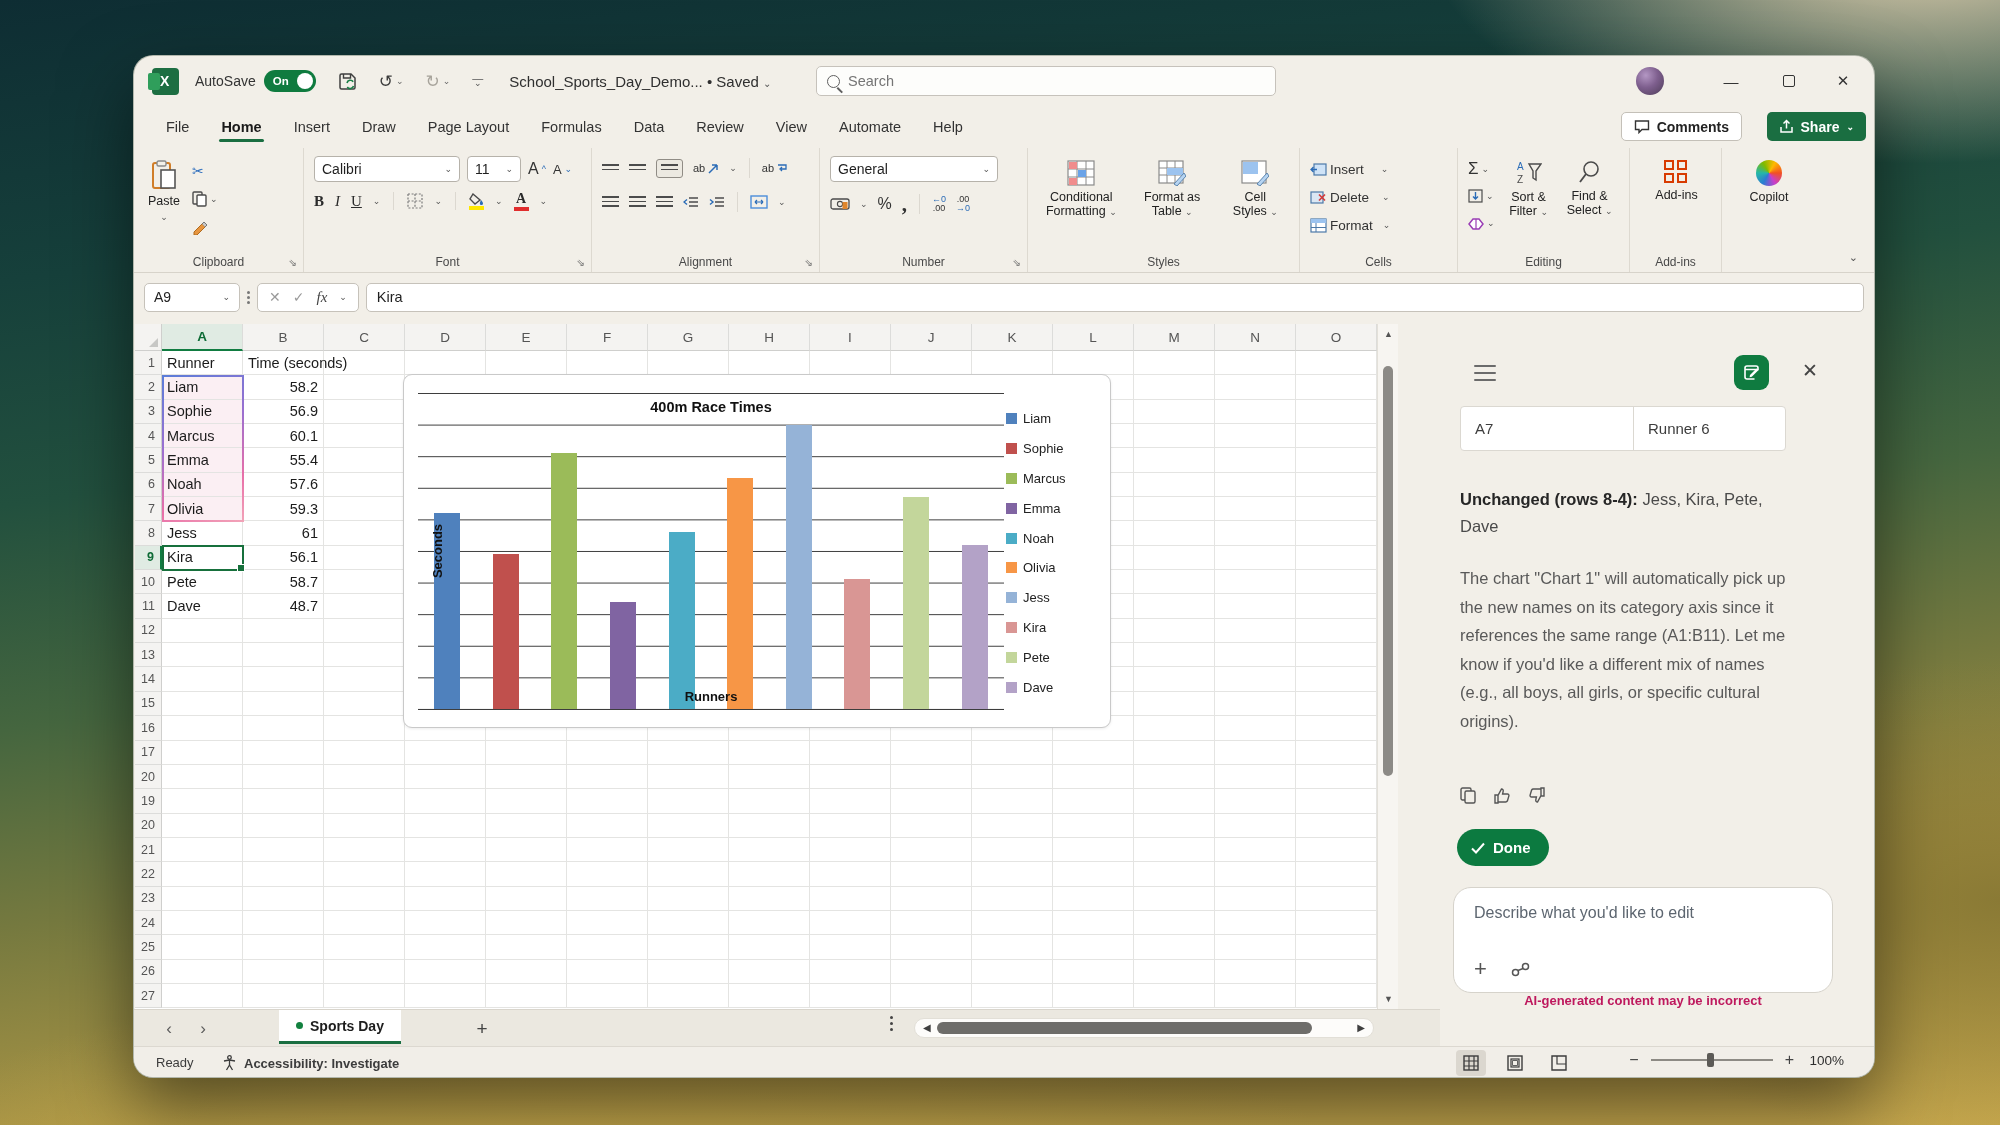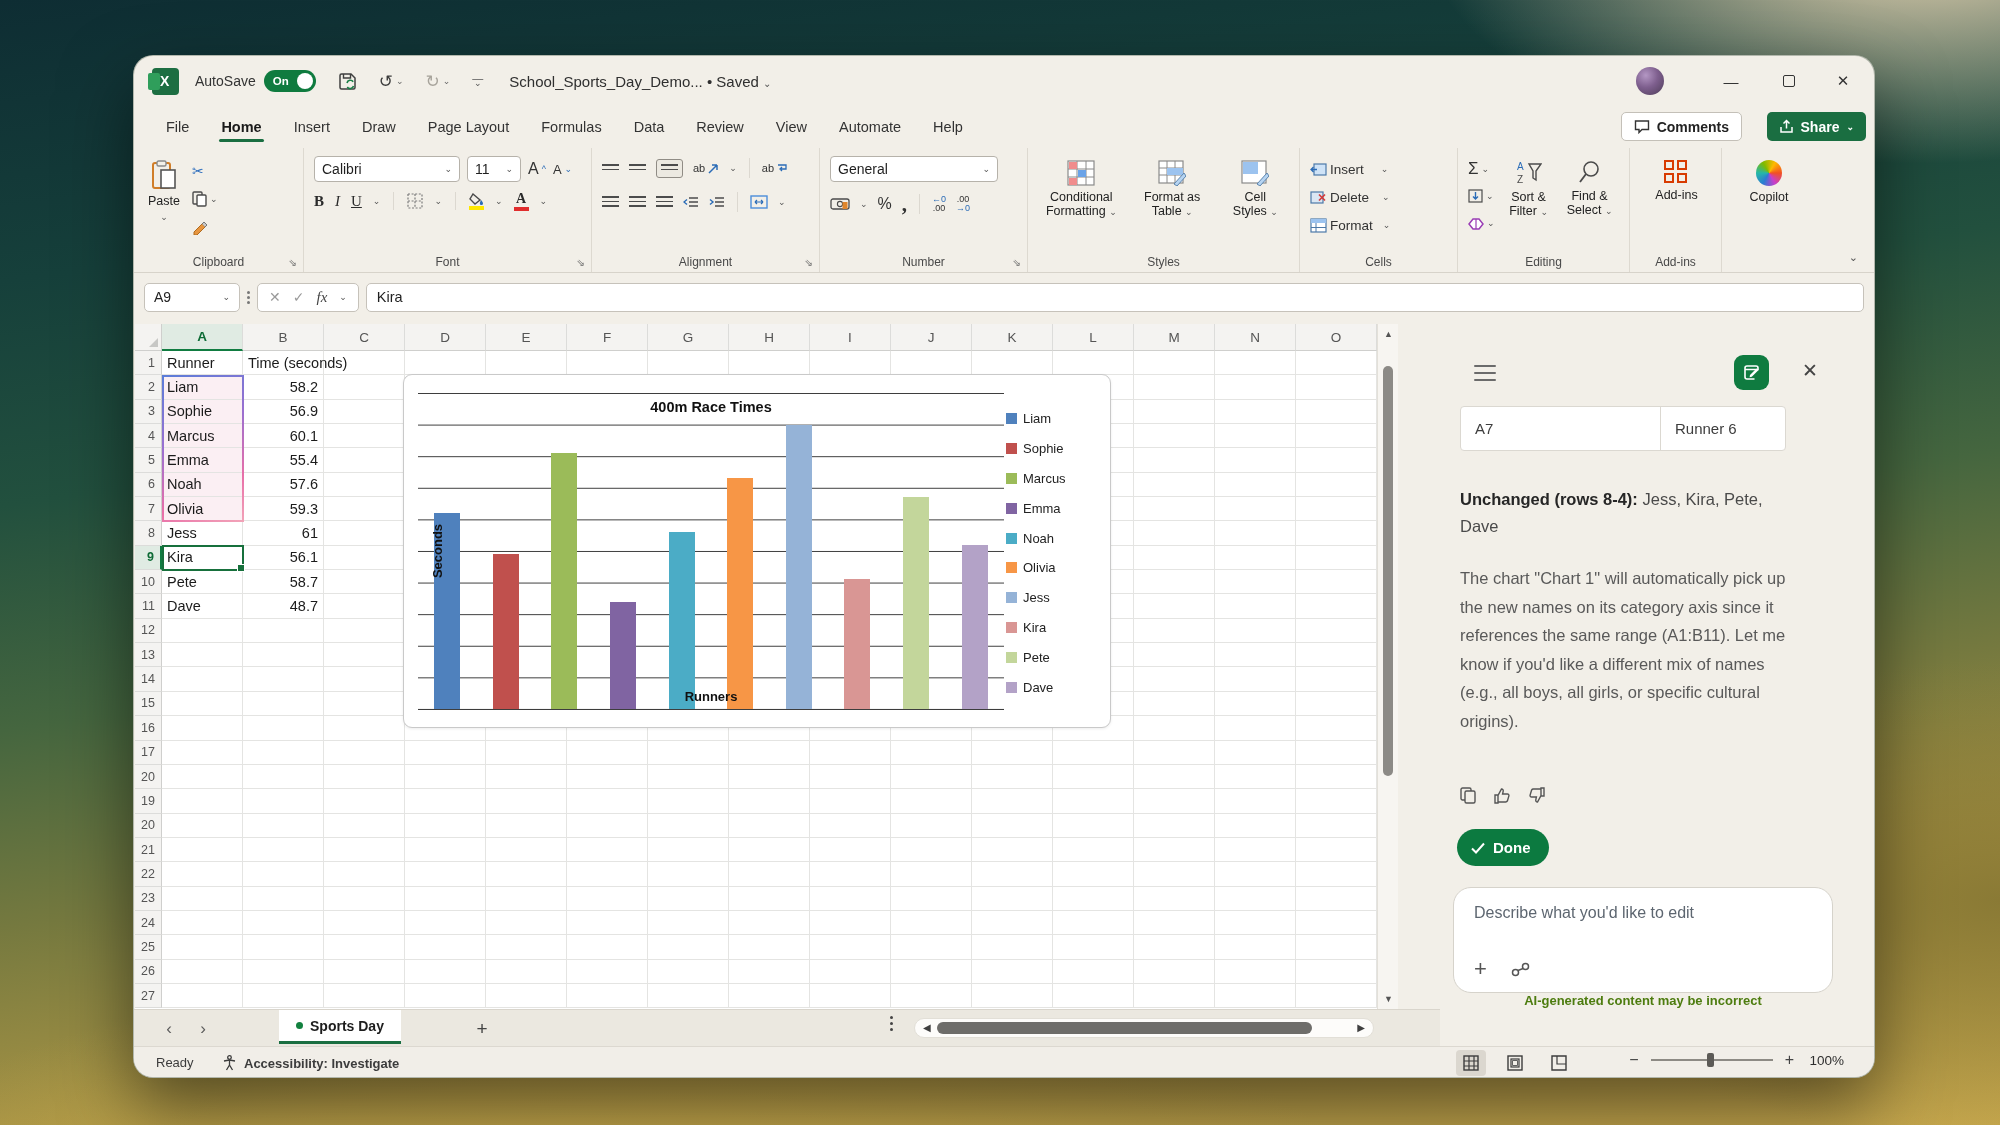"Search" div.search { html: none -> <div> <span></span> <input> </div> }
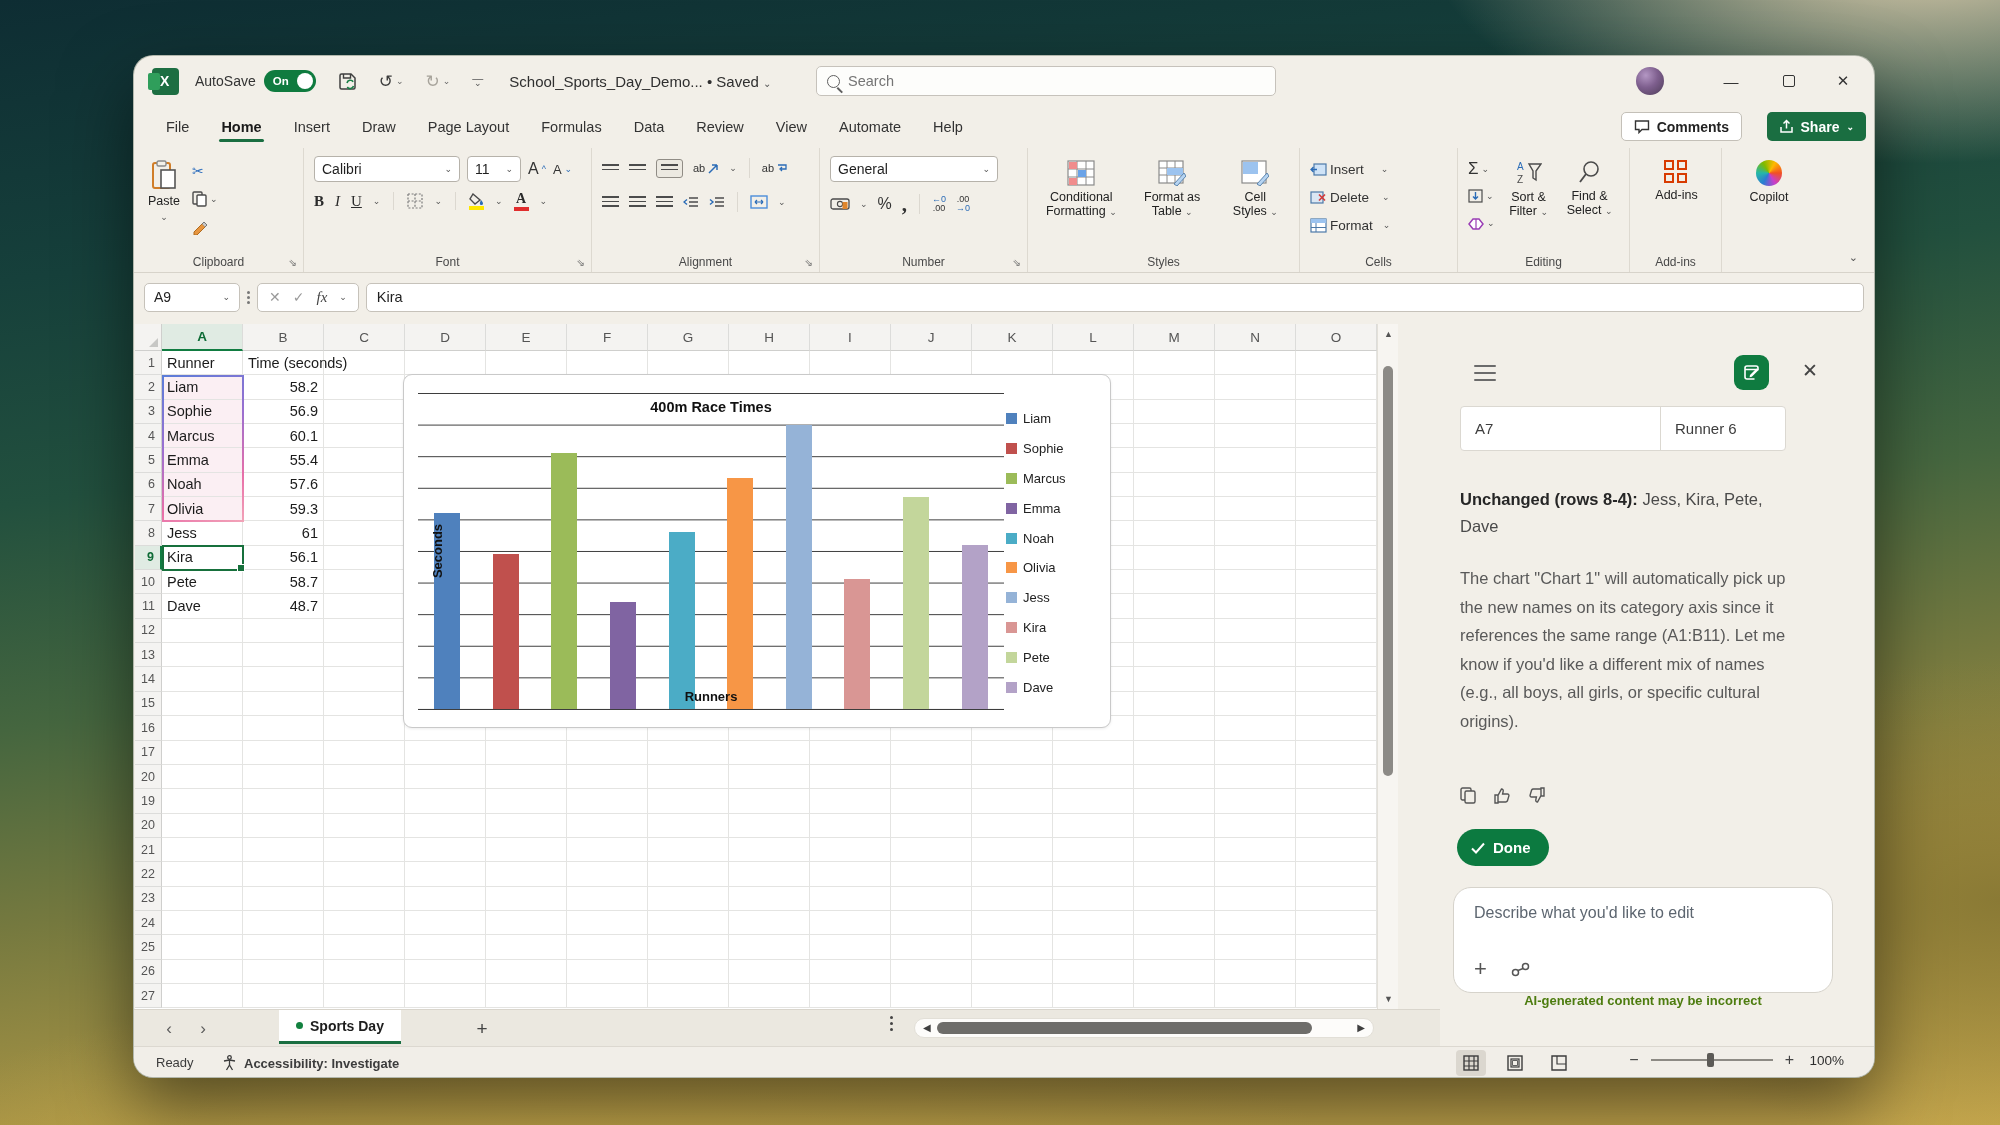"A7" .ptc:first-child { width: 200px -> 173px }
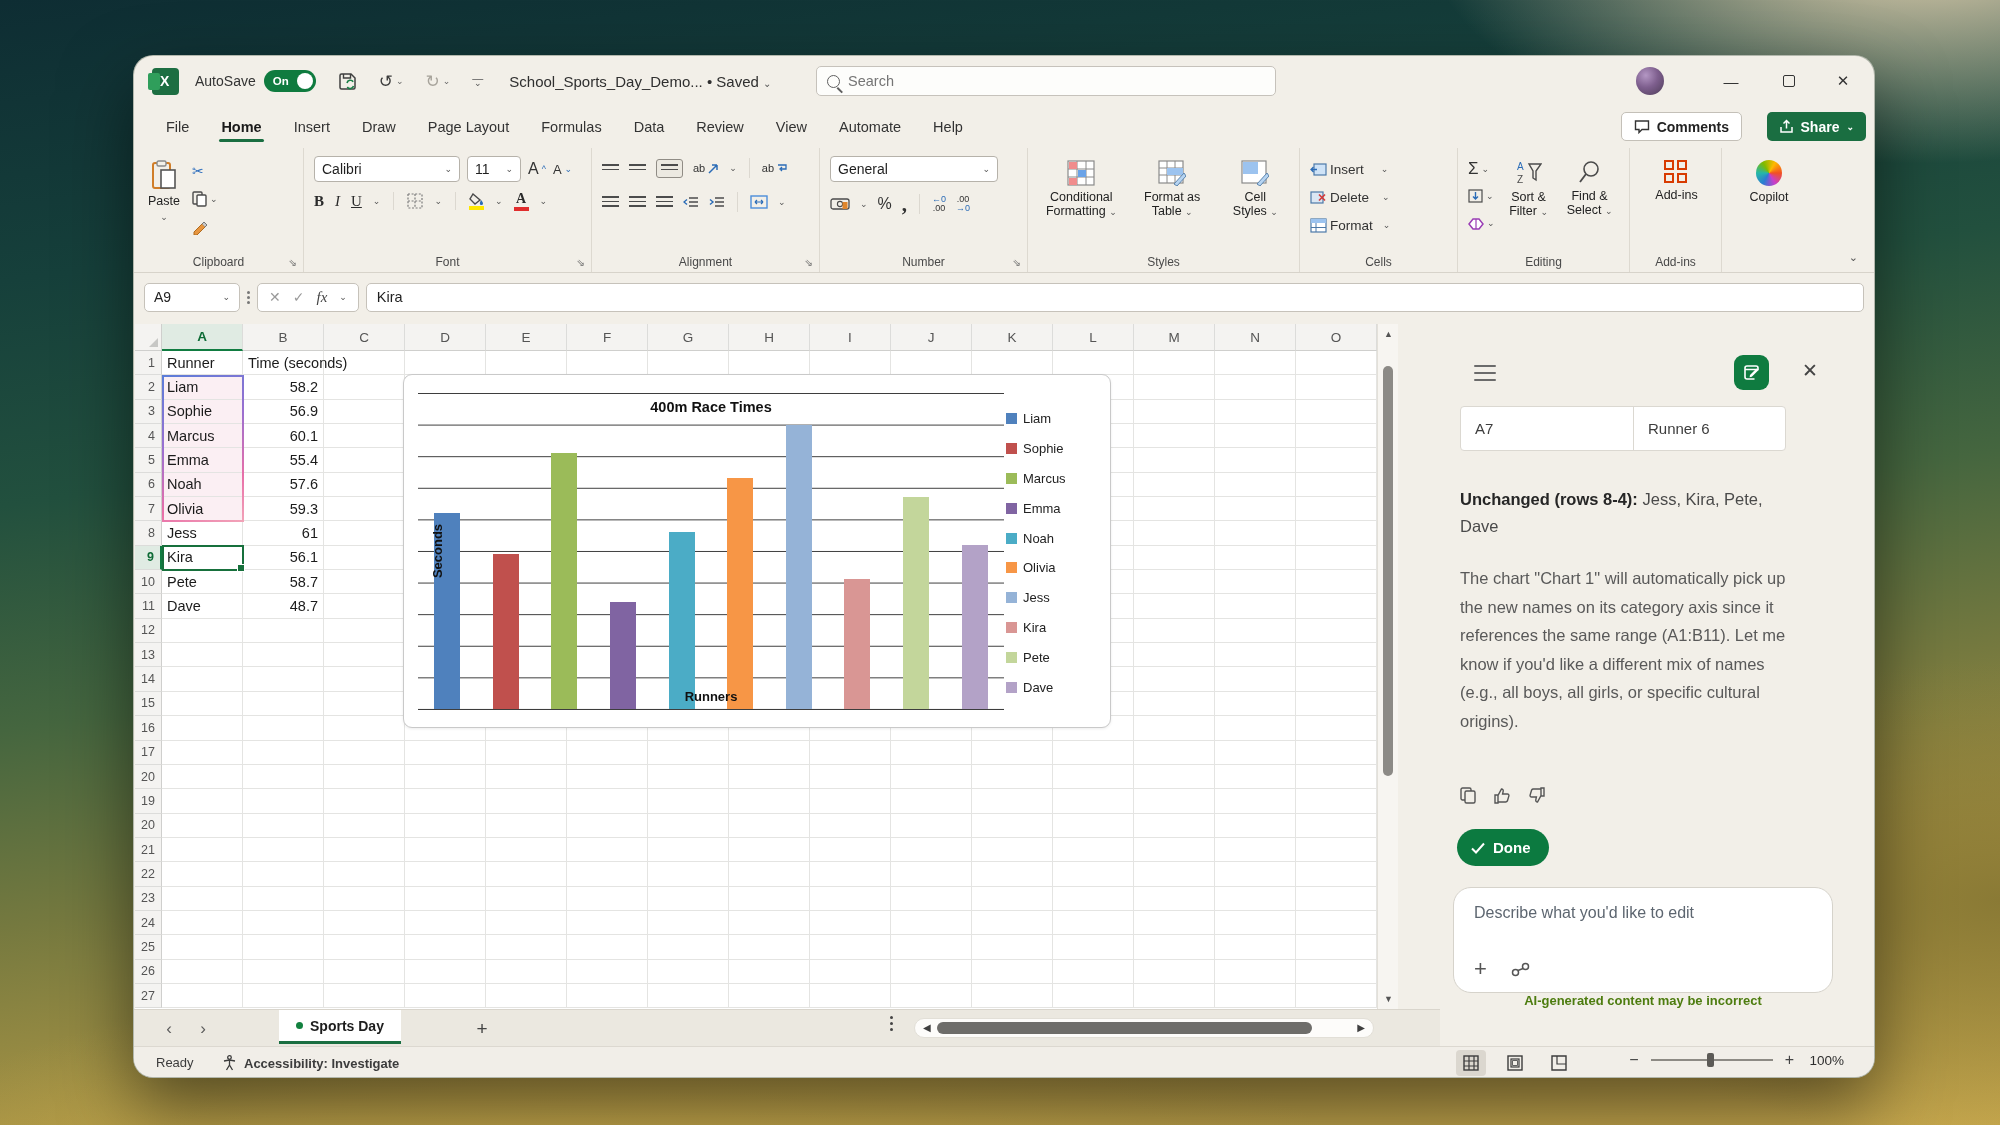"AI-generated content may be incorrect" .disc { color: #4d7c0f -> #be185d }
